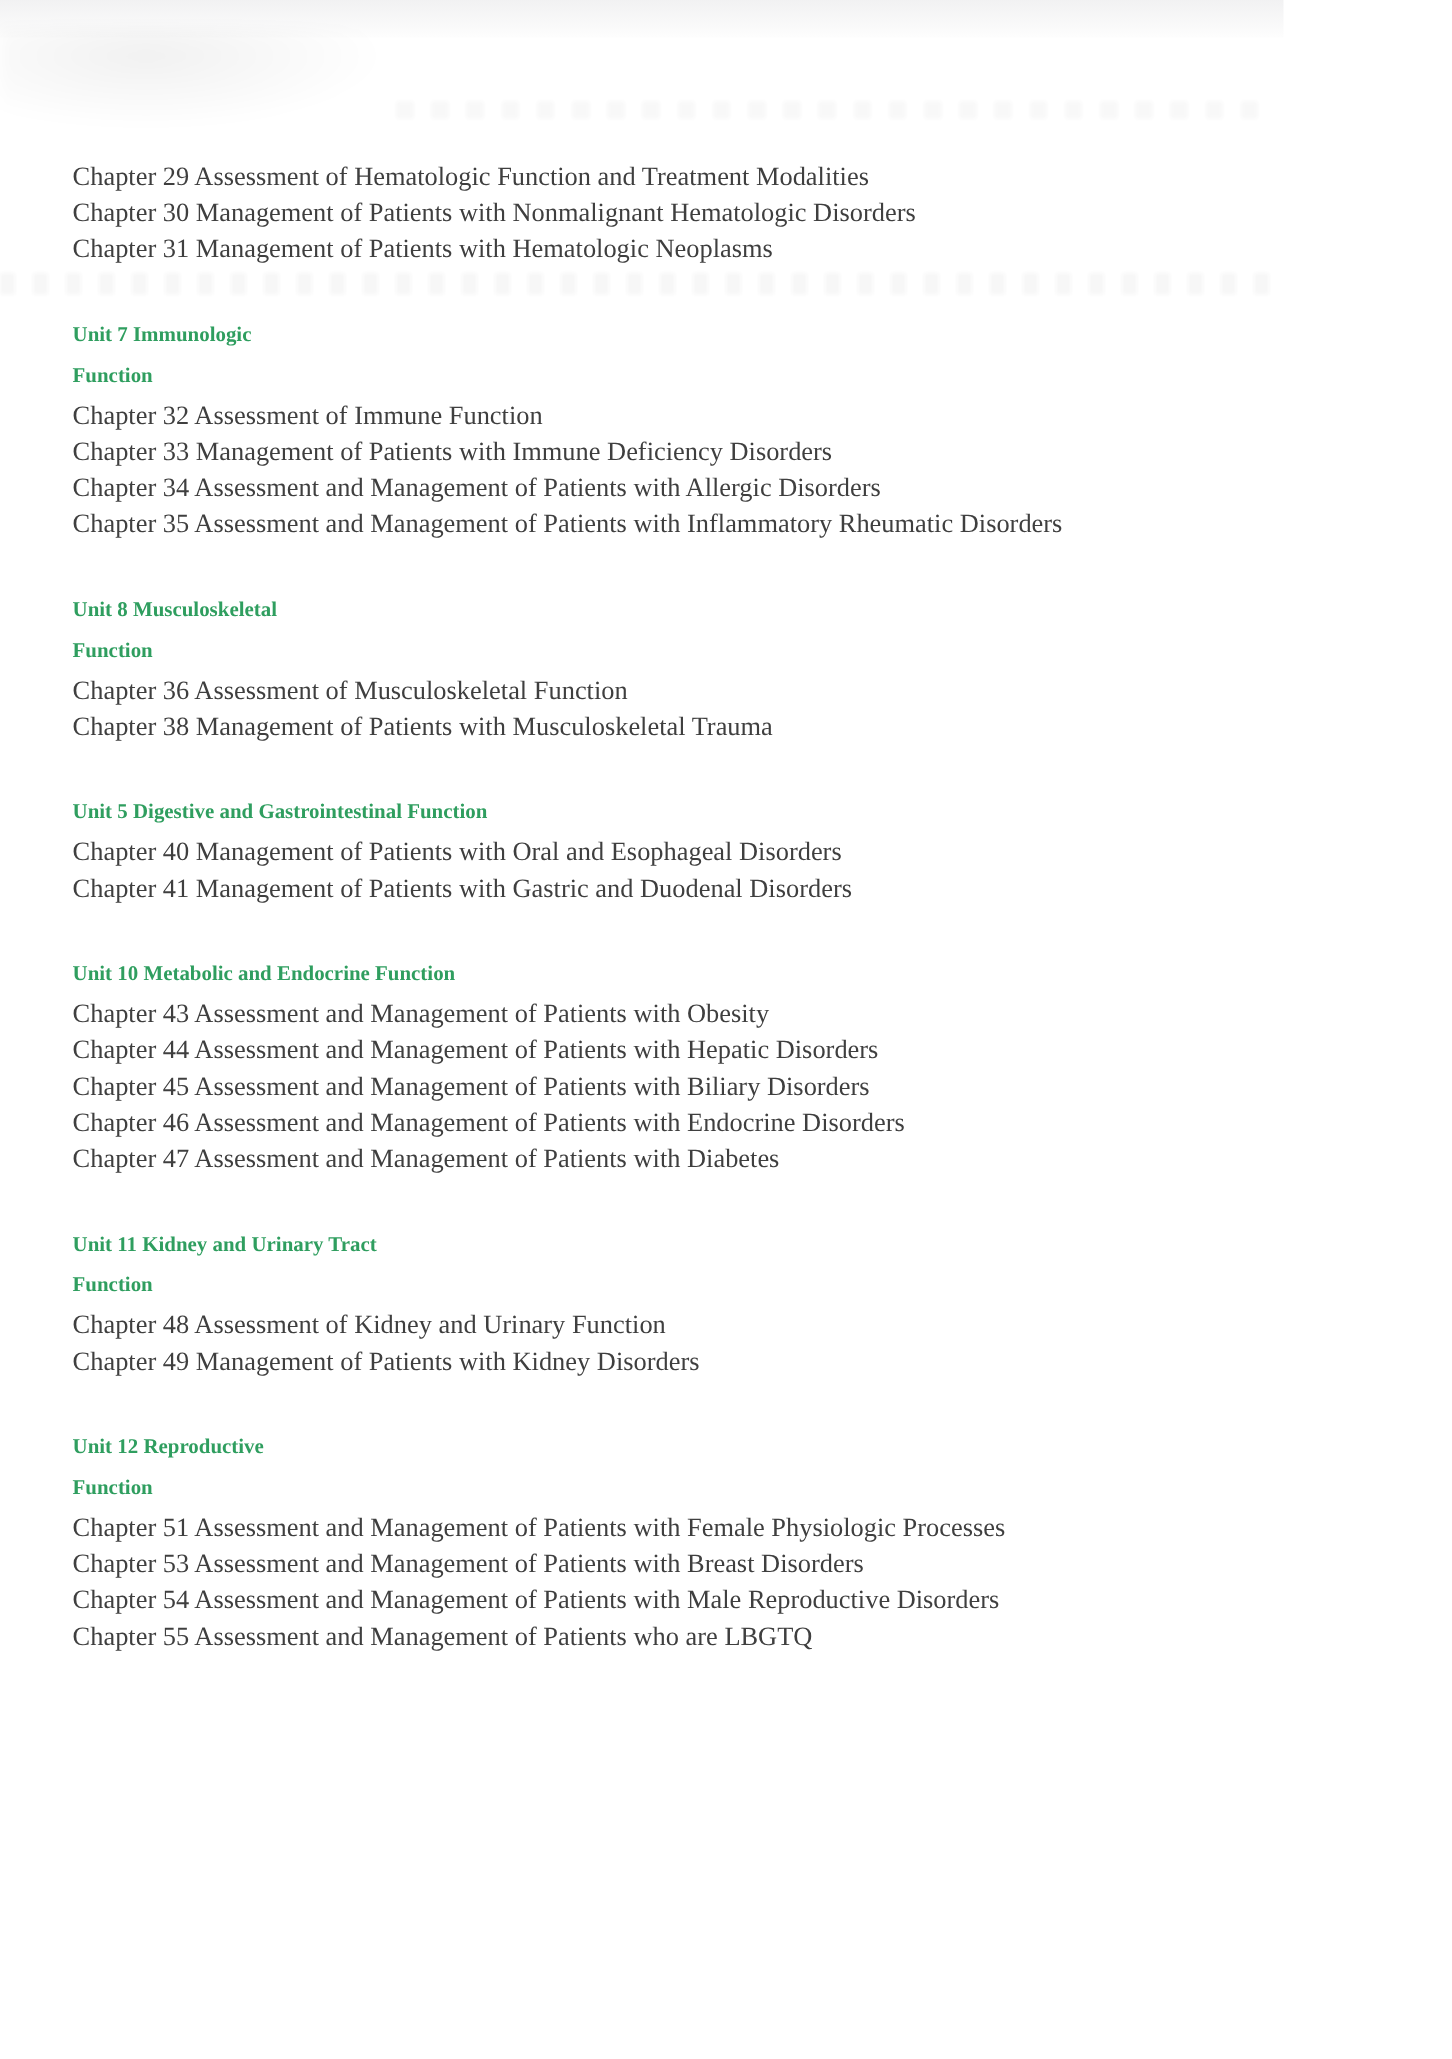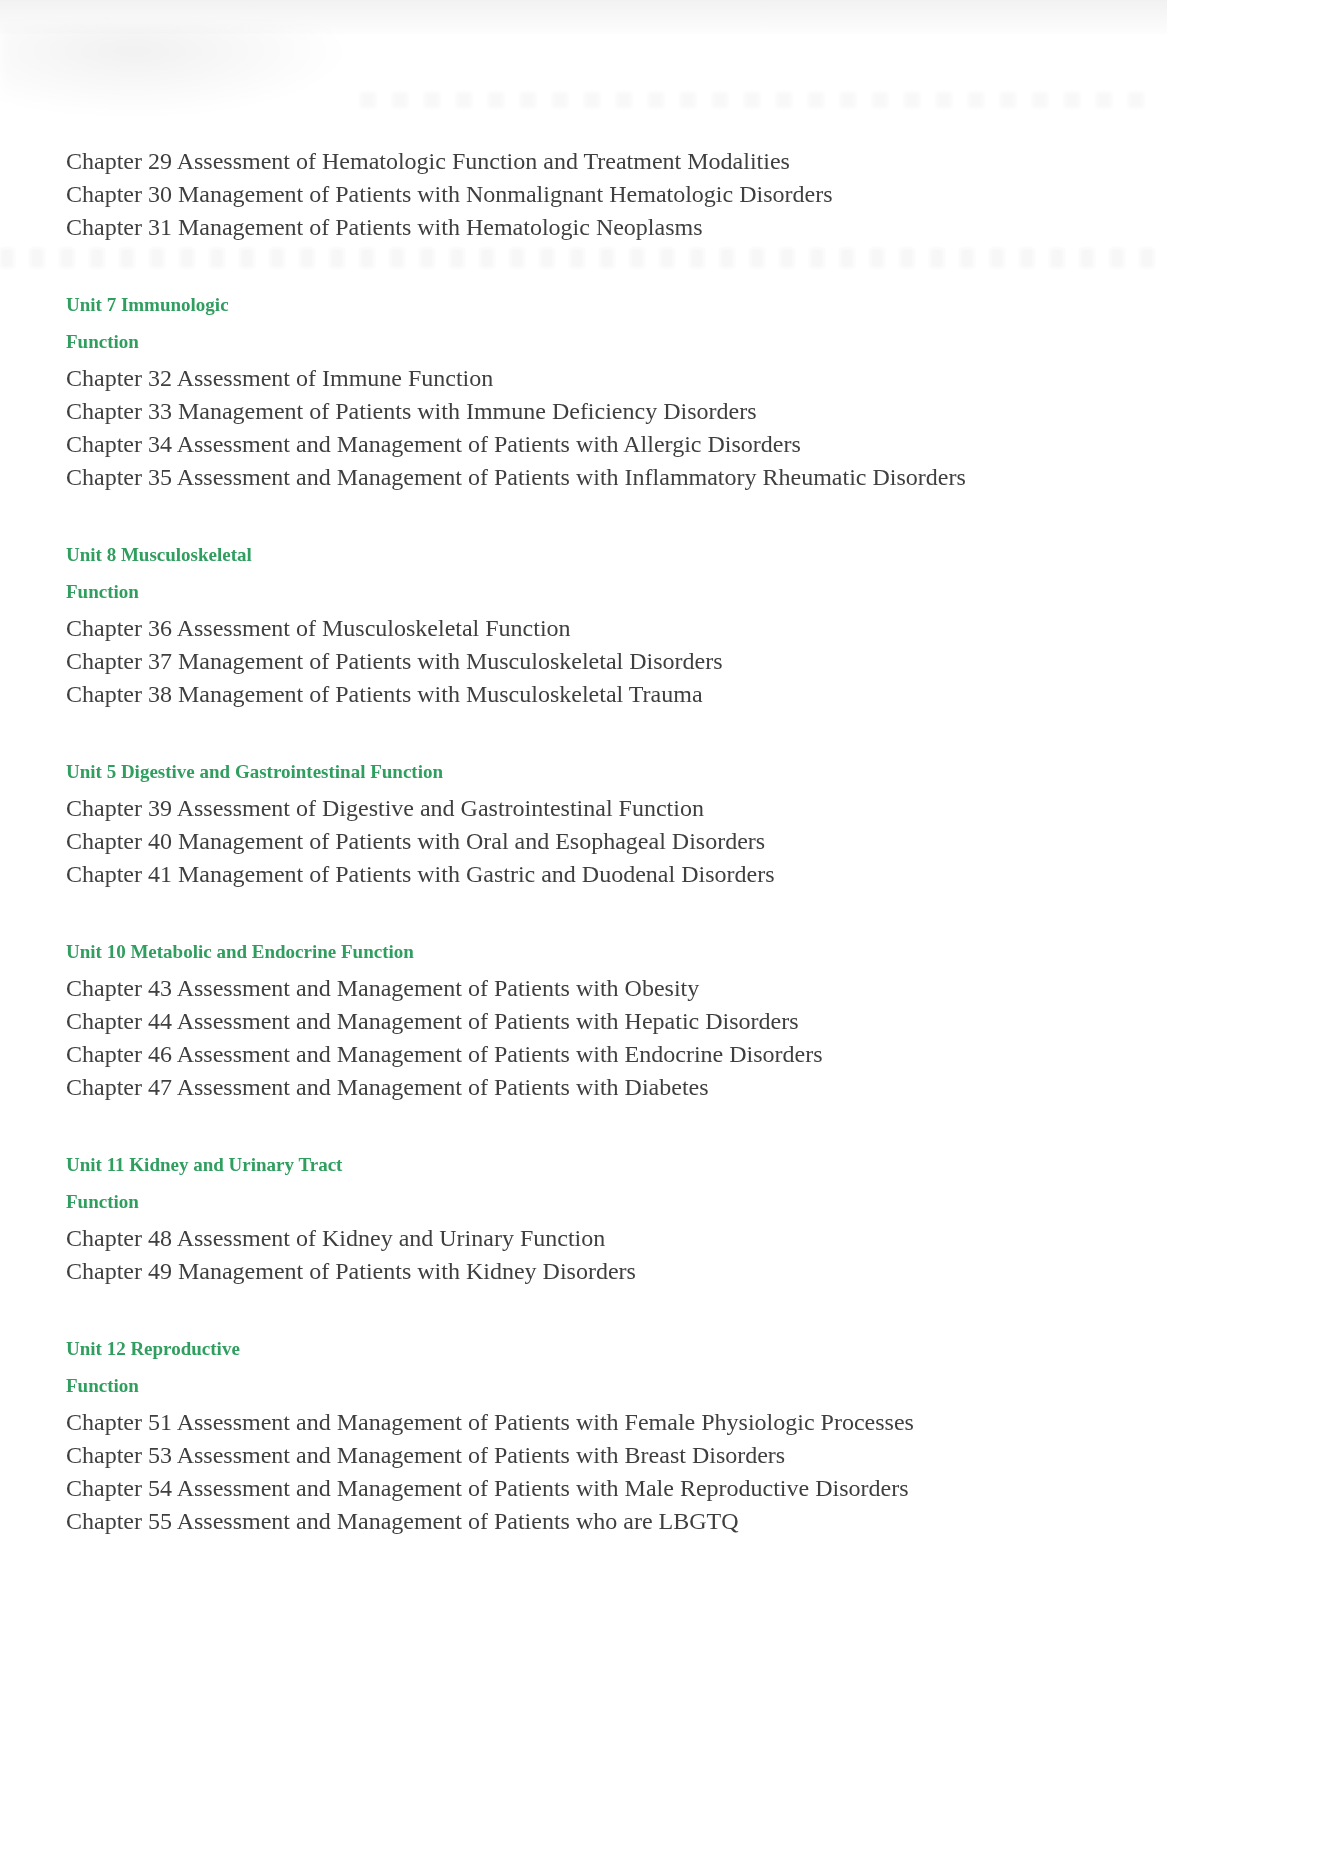"Chapter 37 Management of Patients" p.chapter-line { html: <p>Chapter 37 Management of Patients with Musculoskeletal Disorders</p> -> none }
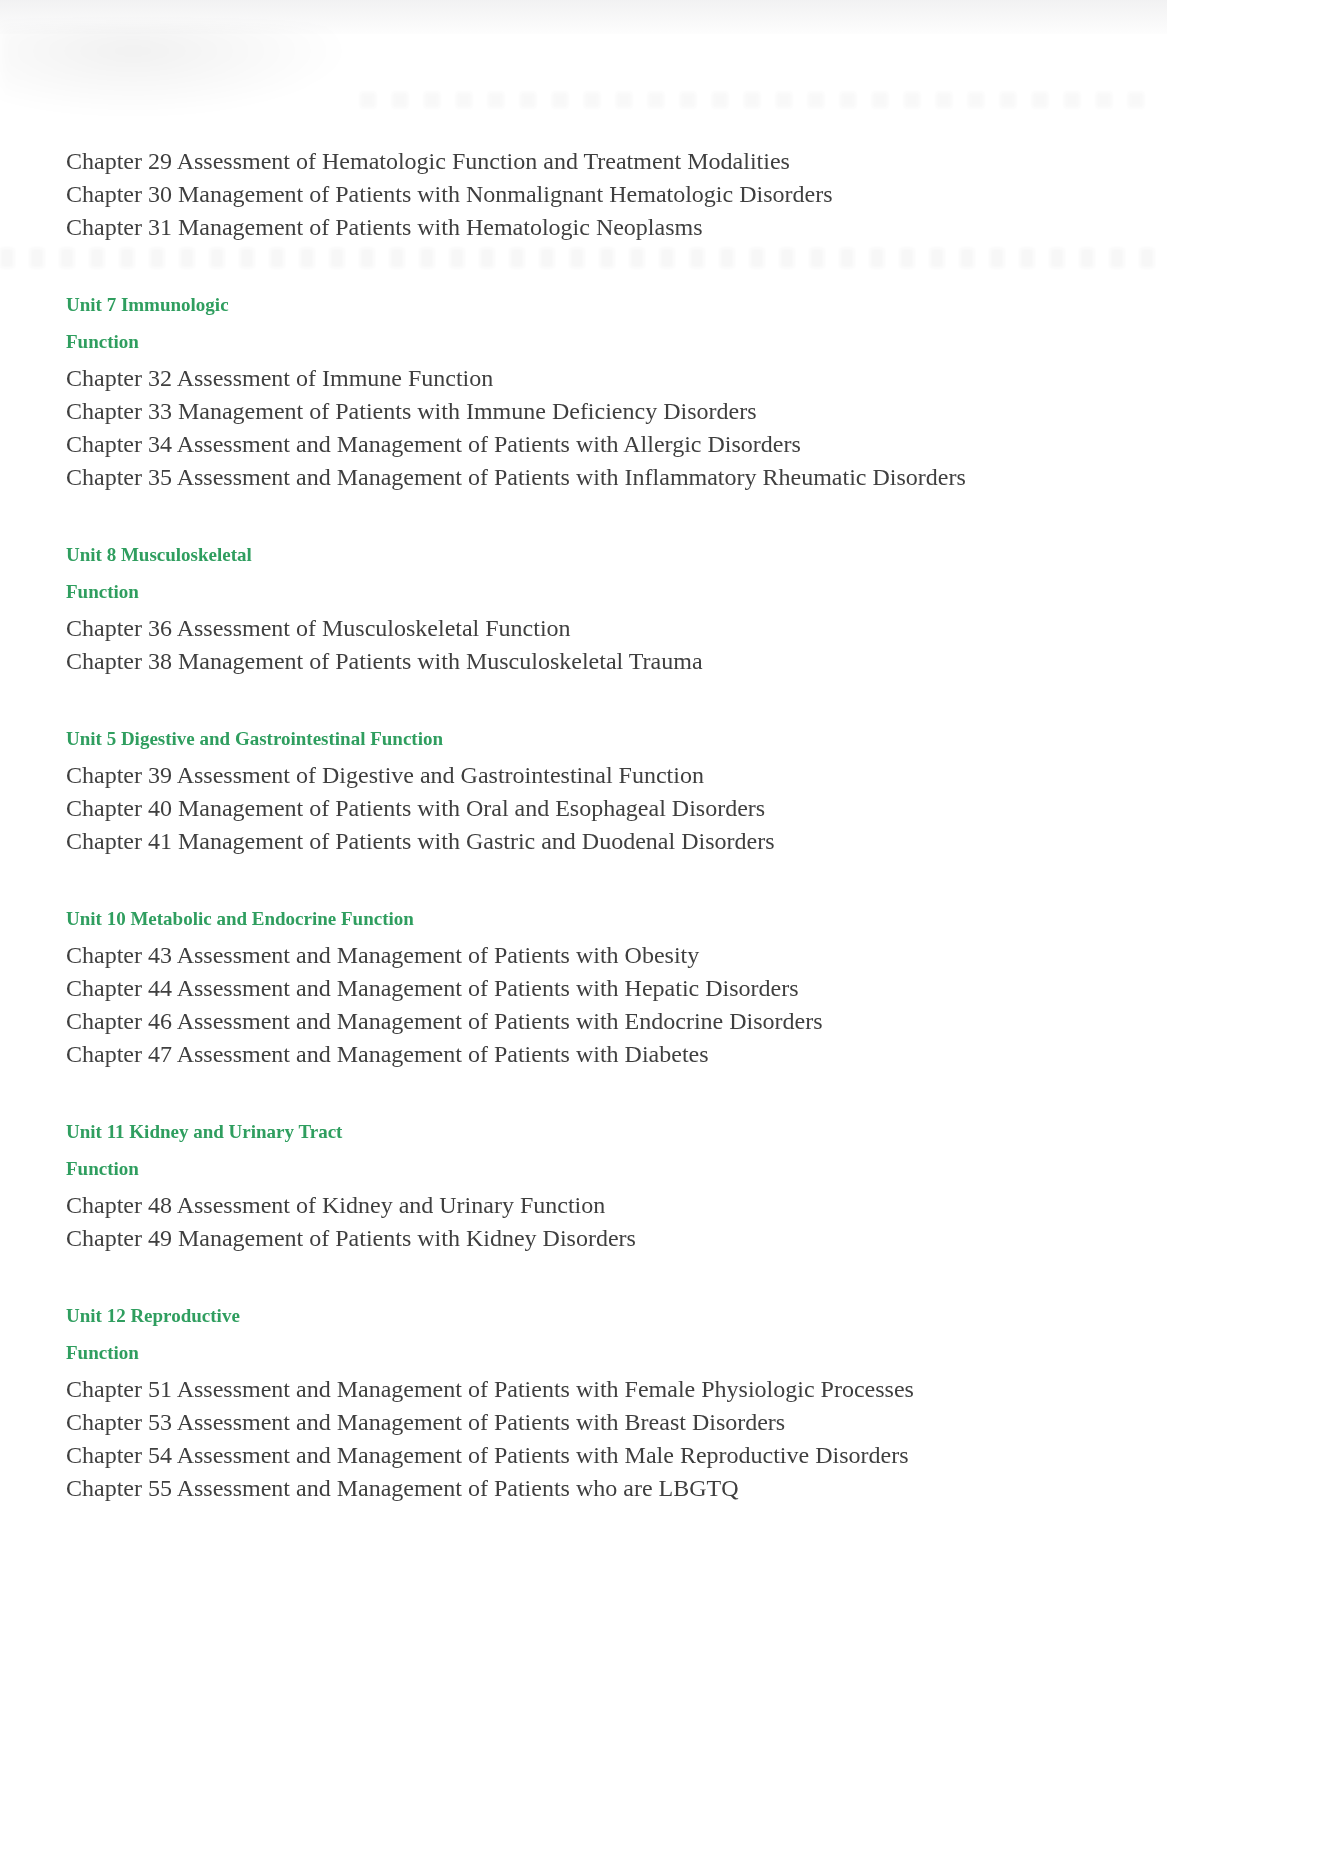"Chapter 39 Assessment of Digestive" p.chapter-line { html: <p>Chapter 39 Assessment of Digestive and Gastrointestinal Function</p> -> none }
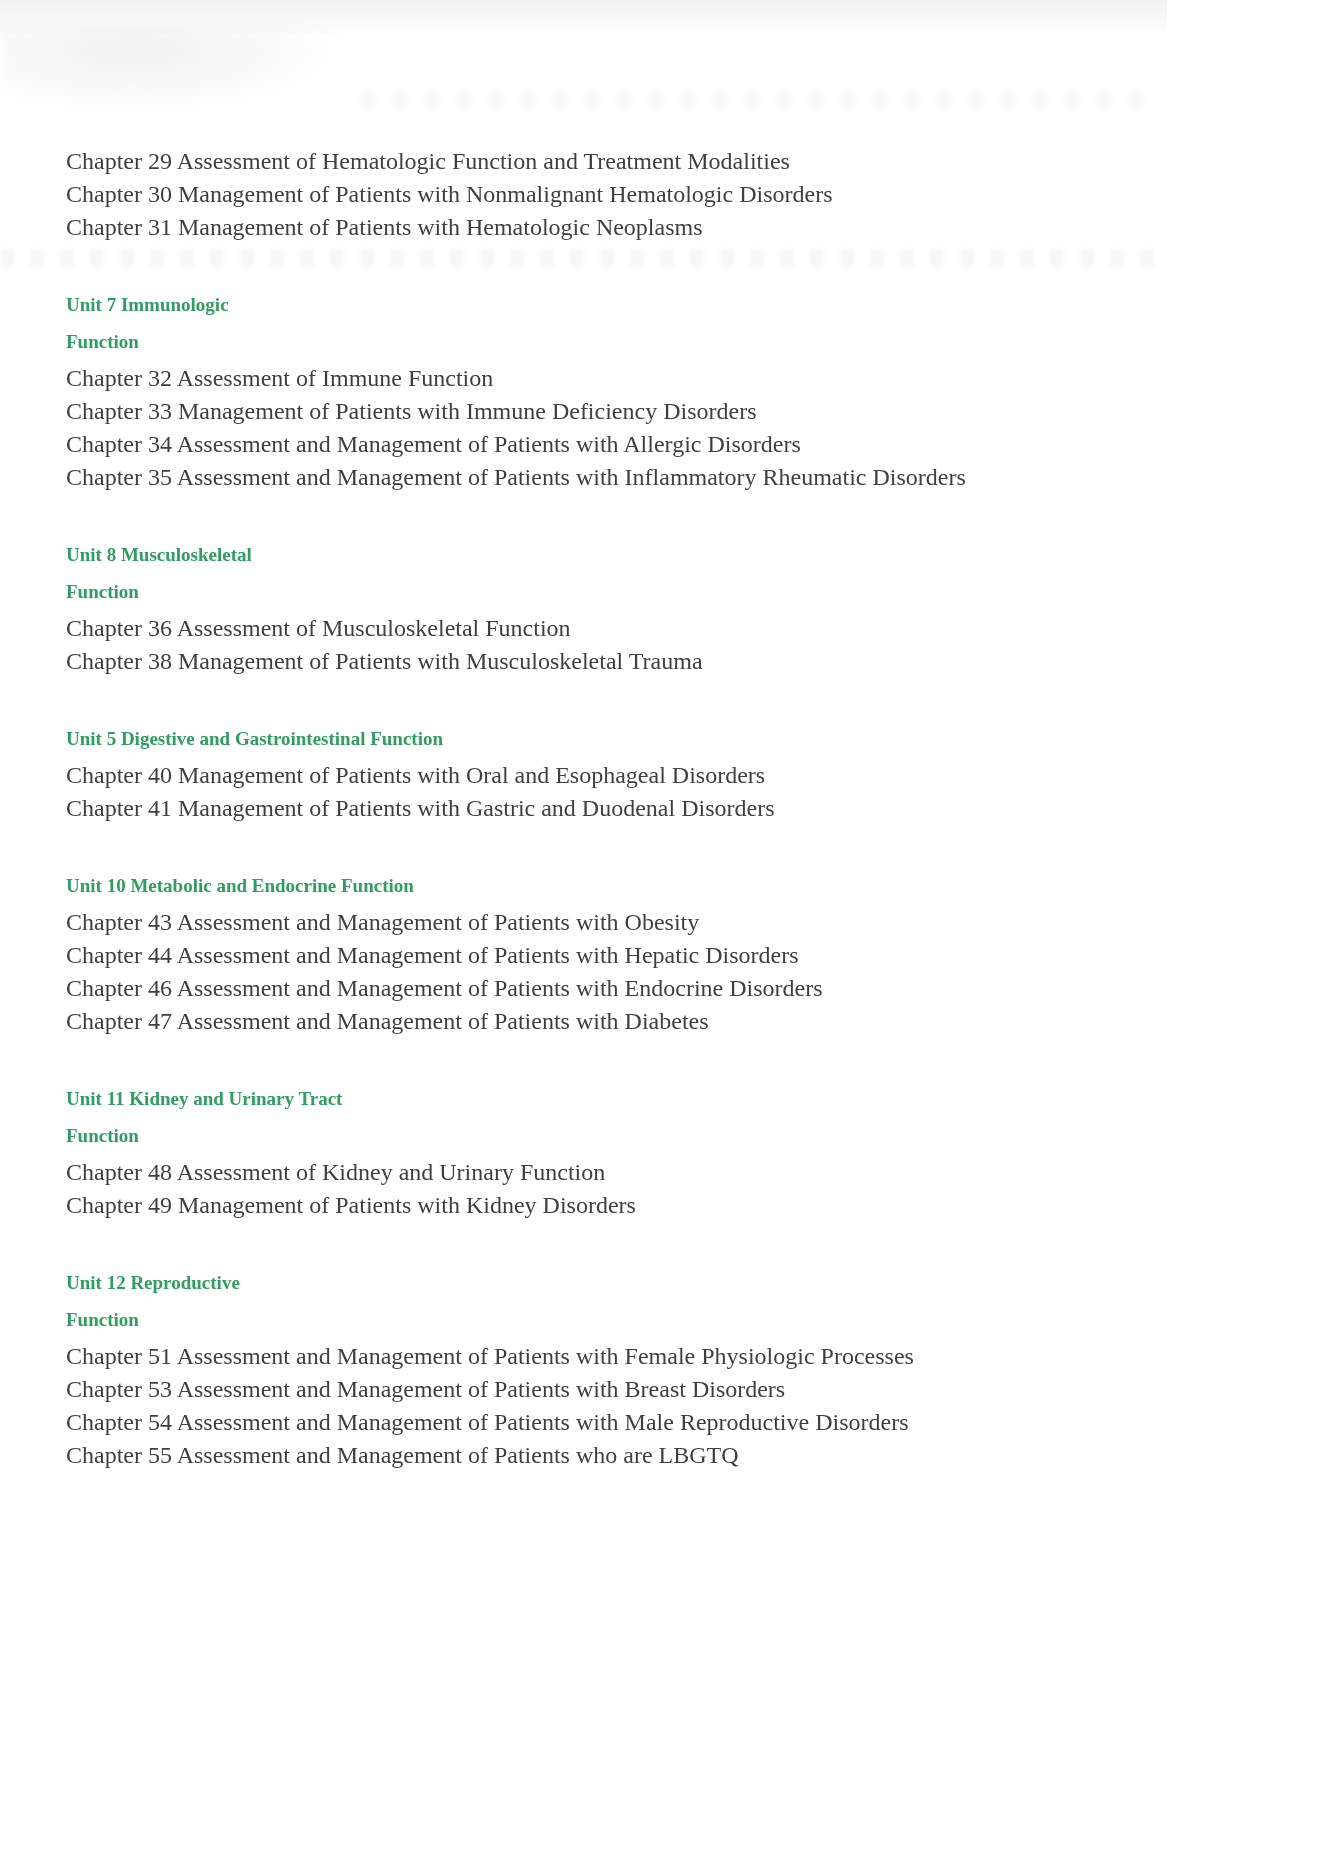"Chapter 45 Assessment and Management" p.chapter-line { html: none -> <p>Chapter 45 Assessment and Management of Patients with Biliary Disorders</p> }
